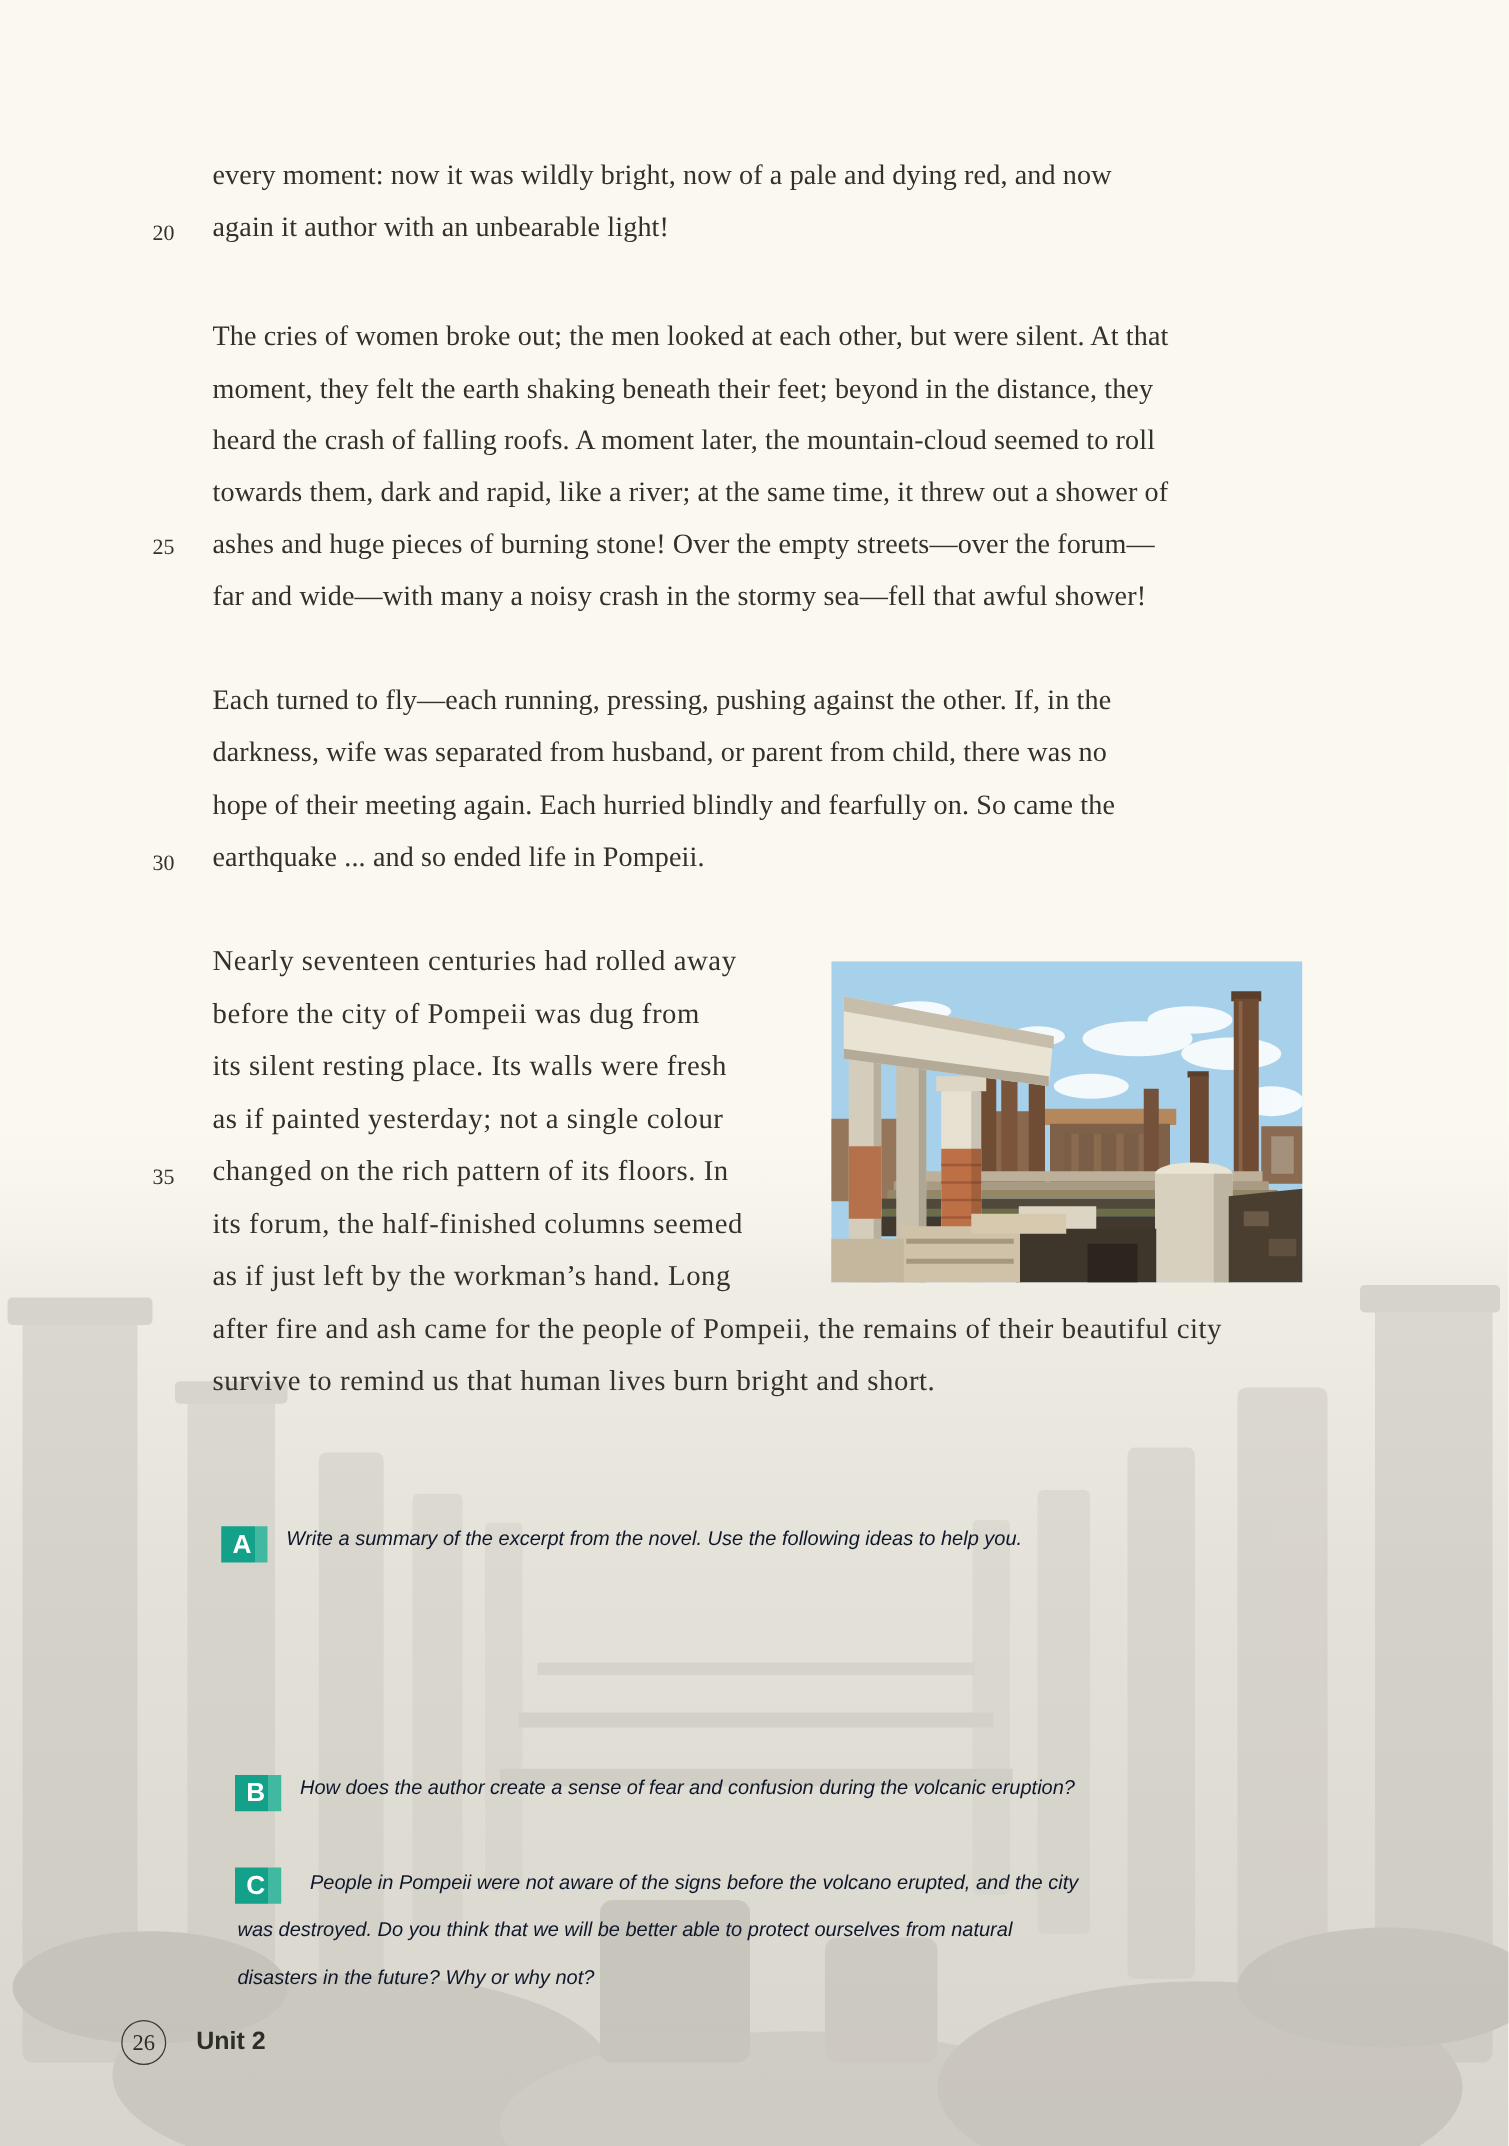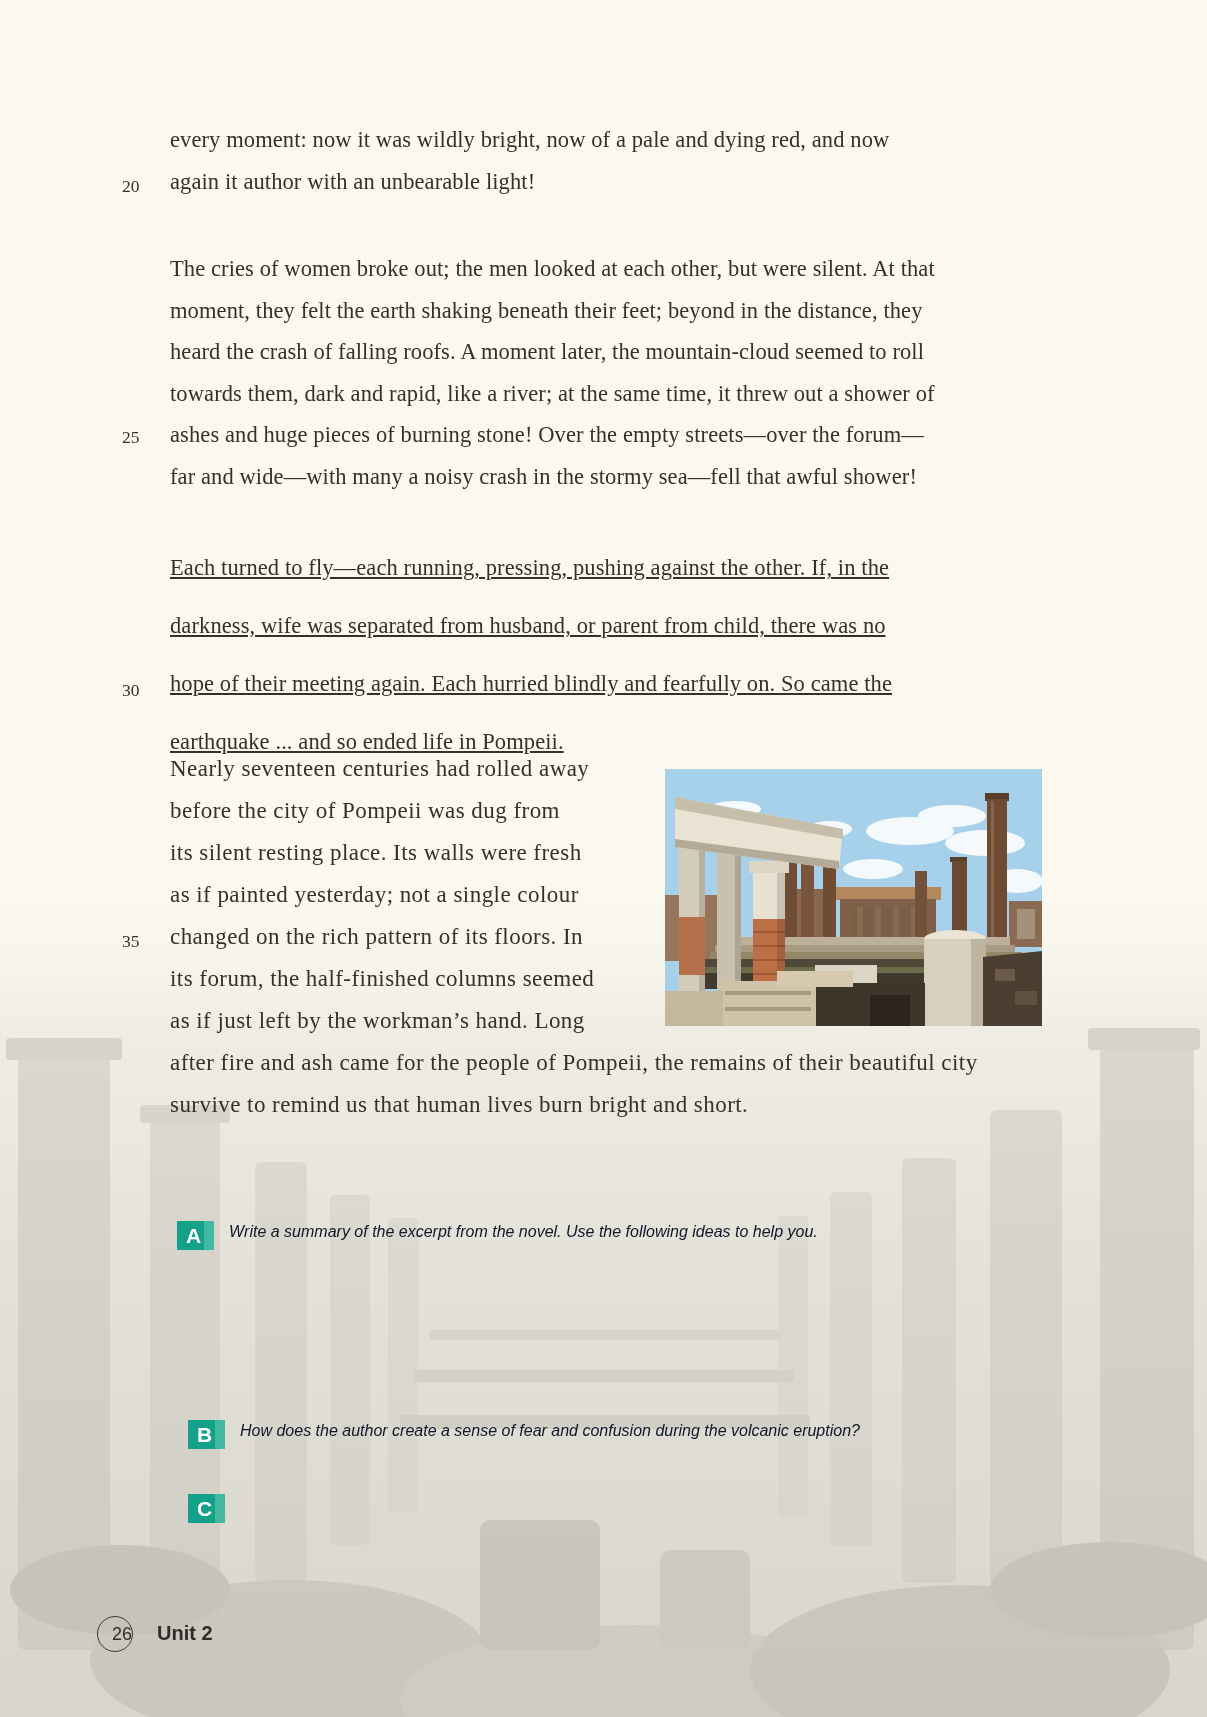"Each turned to fly—each running," .para.wide2 { line-height: 58px -> 42px; text-decoration: underline -> none }
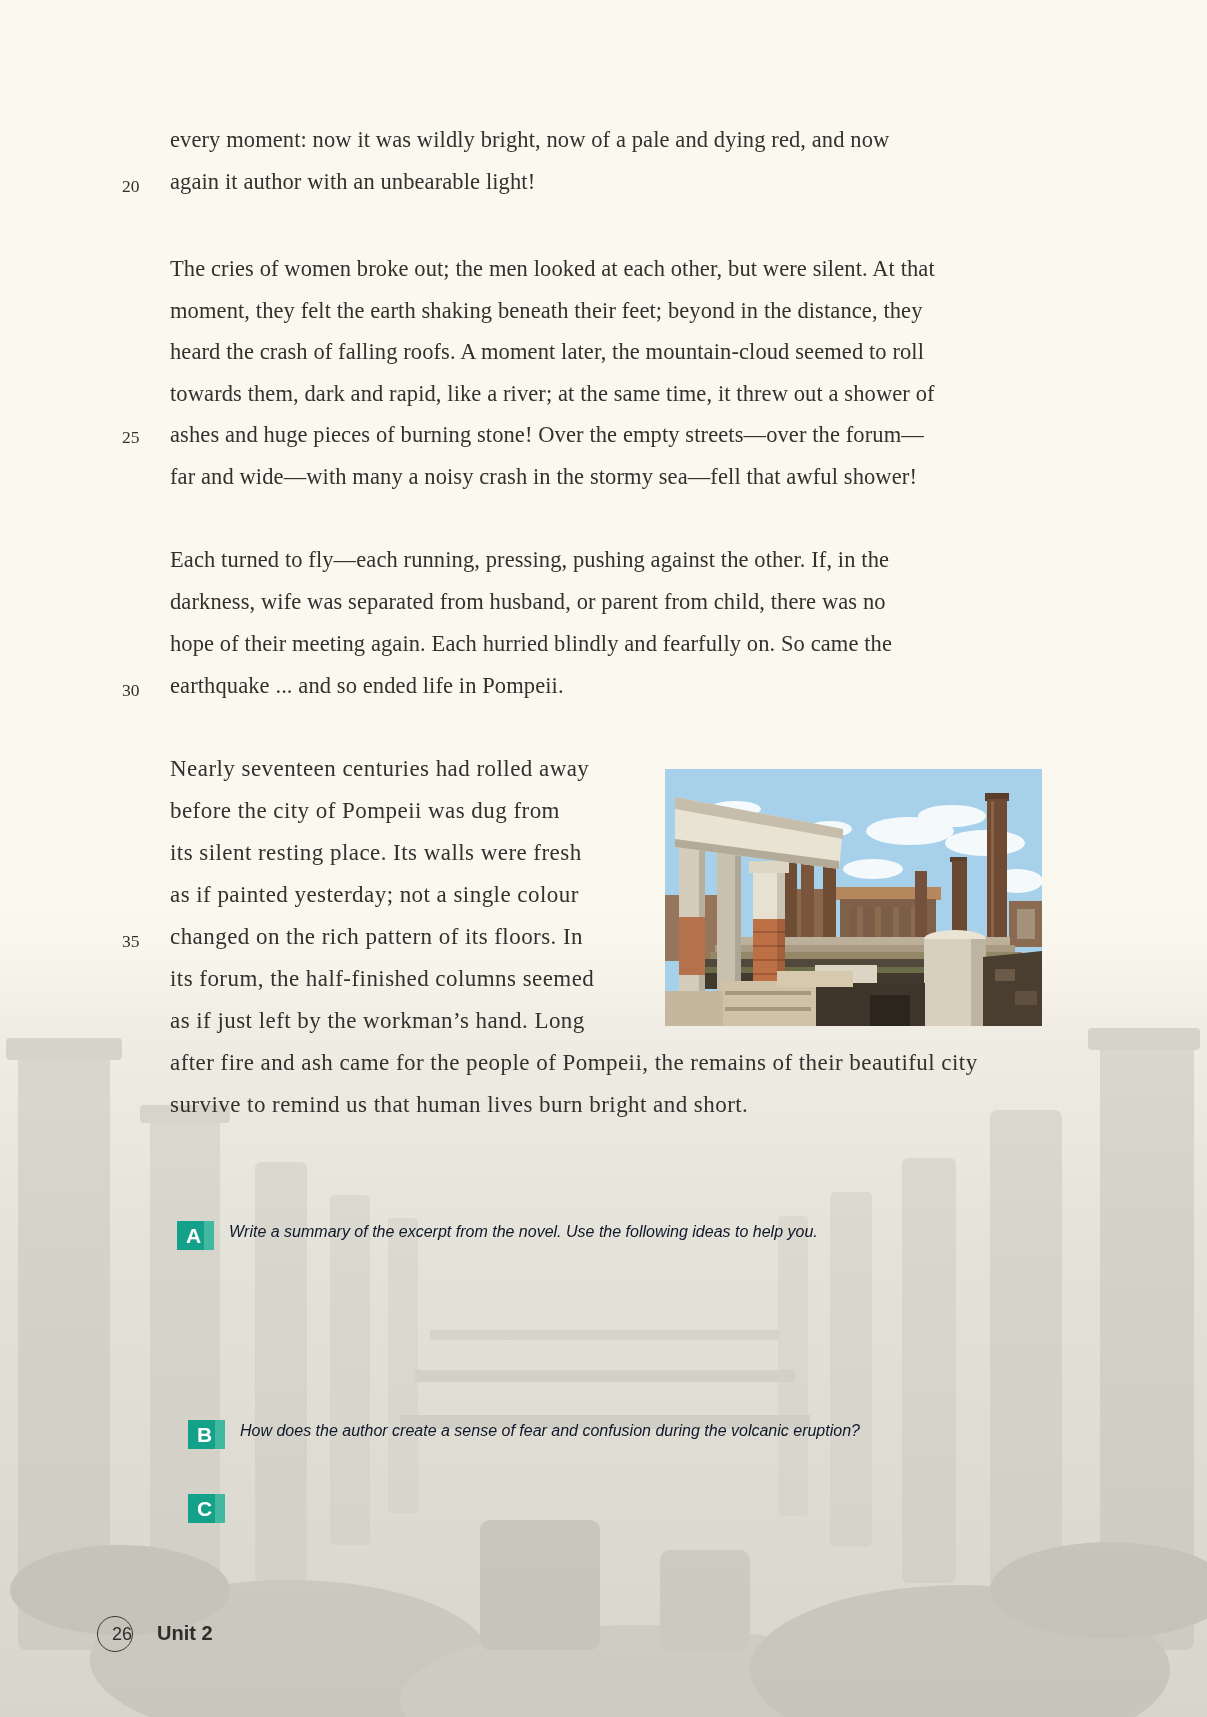"People in Pompeii were not" div.prompt { html: none -> <div>People in Pompeii were not aware of the signs before the volcano erupted, and the city was destroyed. Do you think that we will be better able to protect ourselves from natural disasters in the future? Why or why not?</div> }
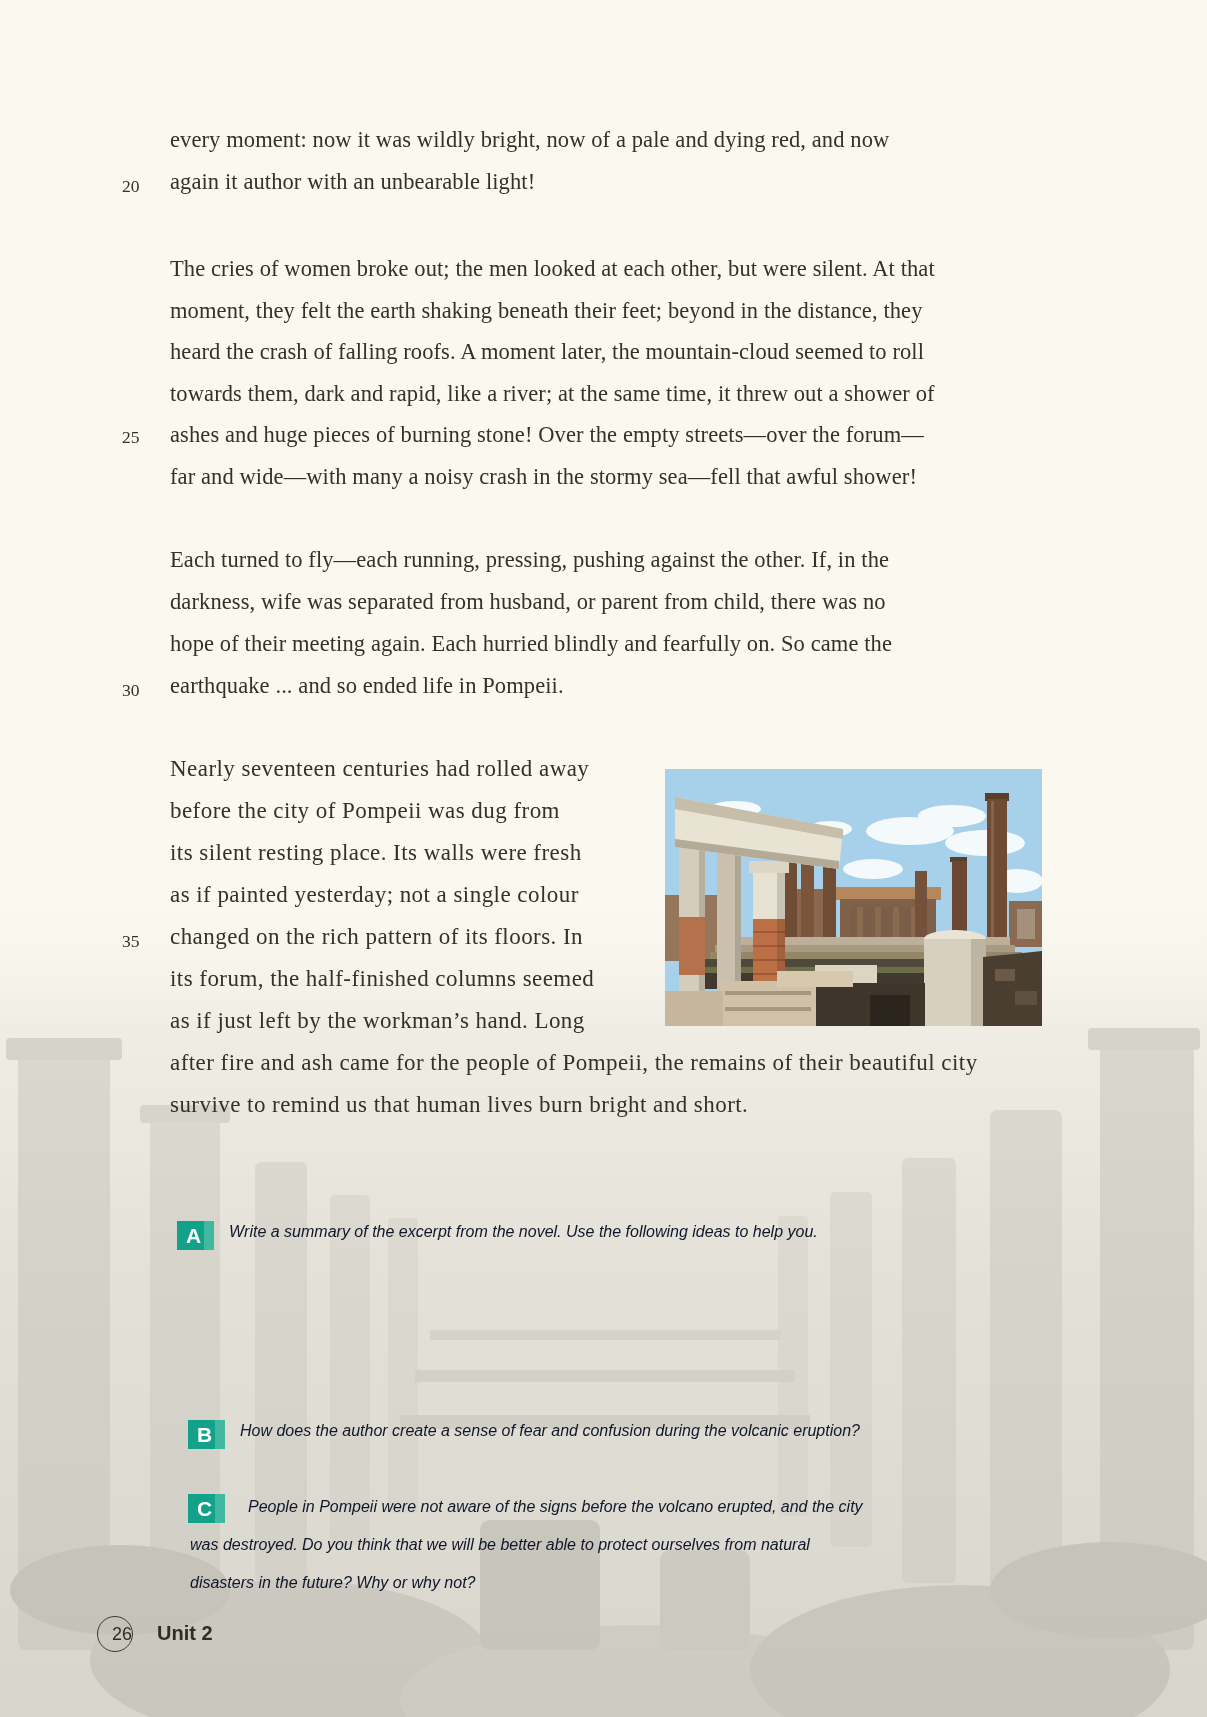"26" .page-circle { font-family: Liberation Sans, sans-serif -> Liberation Serif, serif; justify-content: flex-end -> center }
